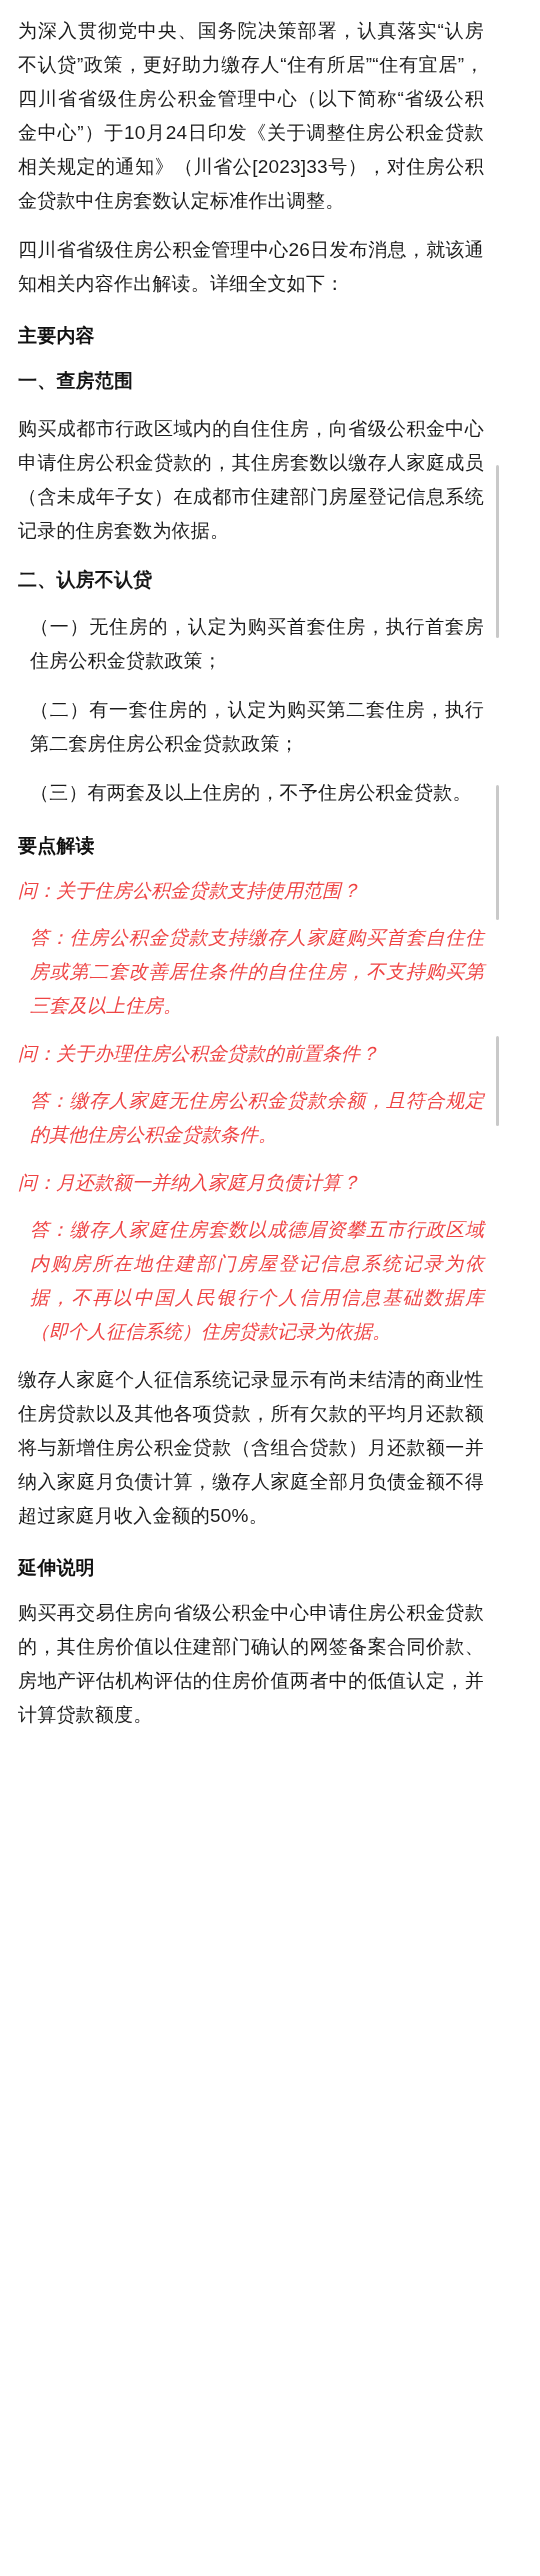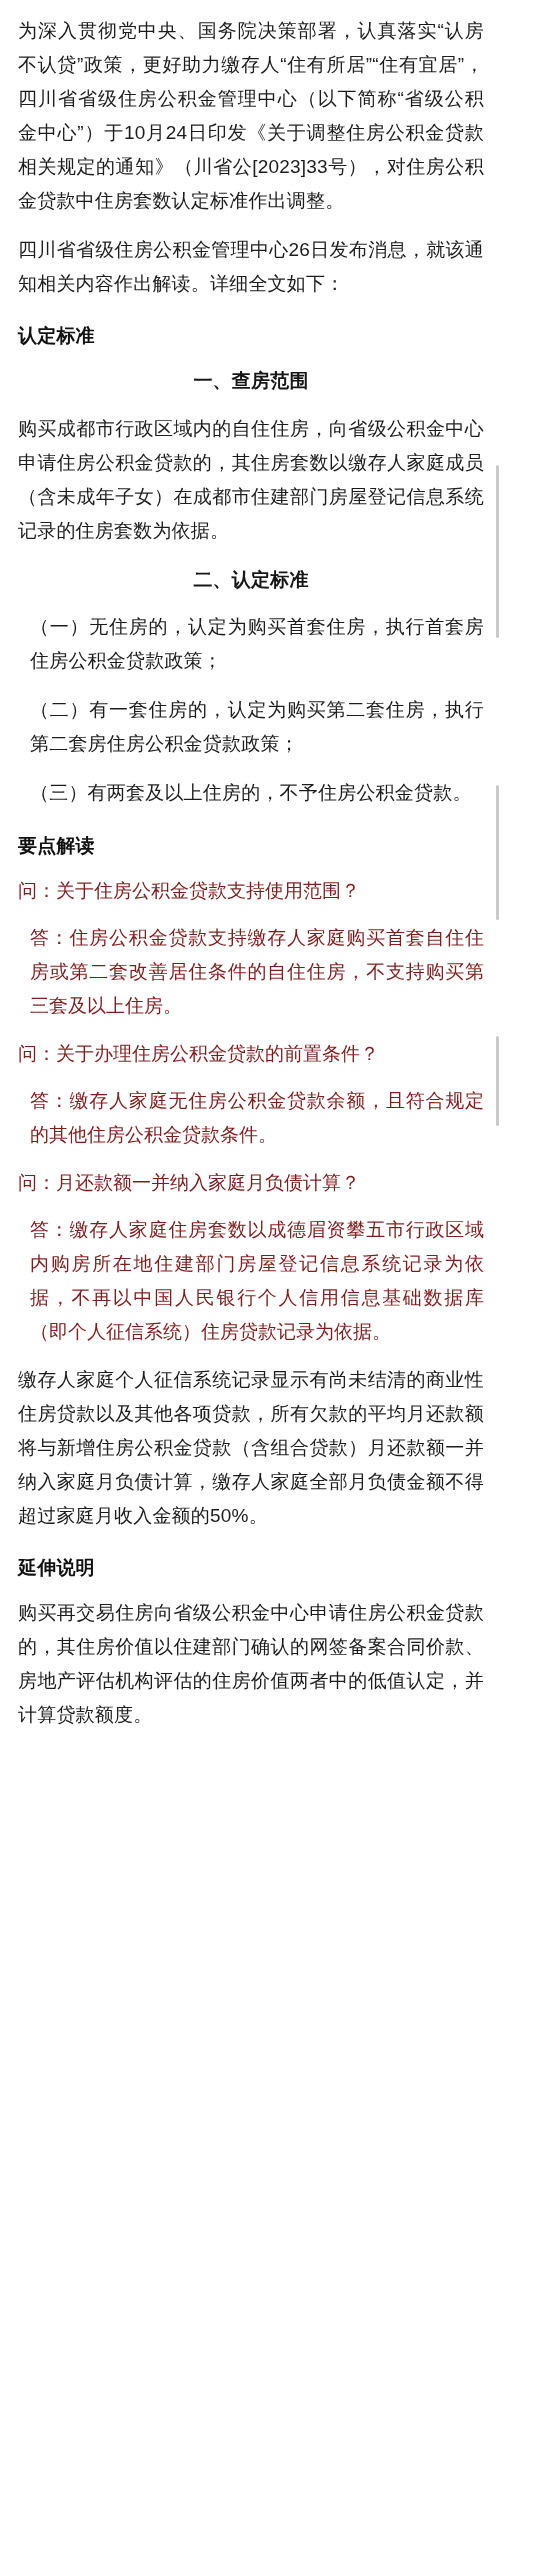"认定标准" h2.heading { text: 认定标准 -> 主要内容 }
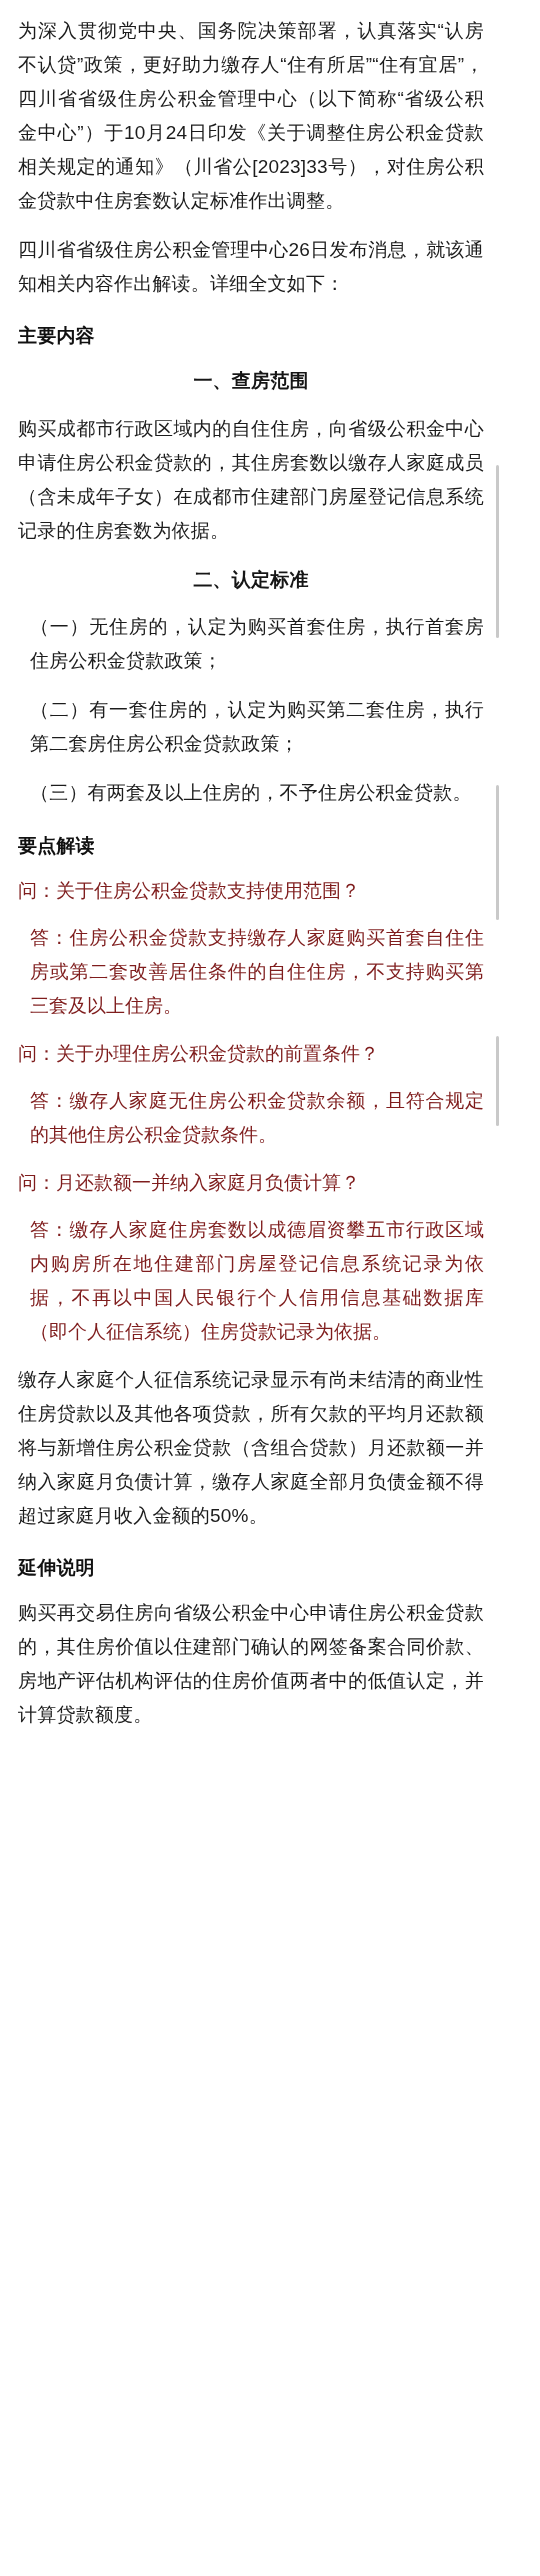"一、查房范围" p.sub { text-align: center -> none }
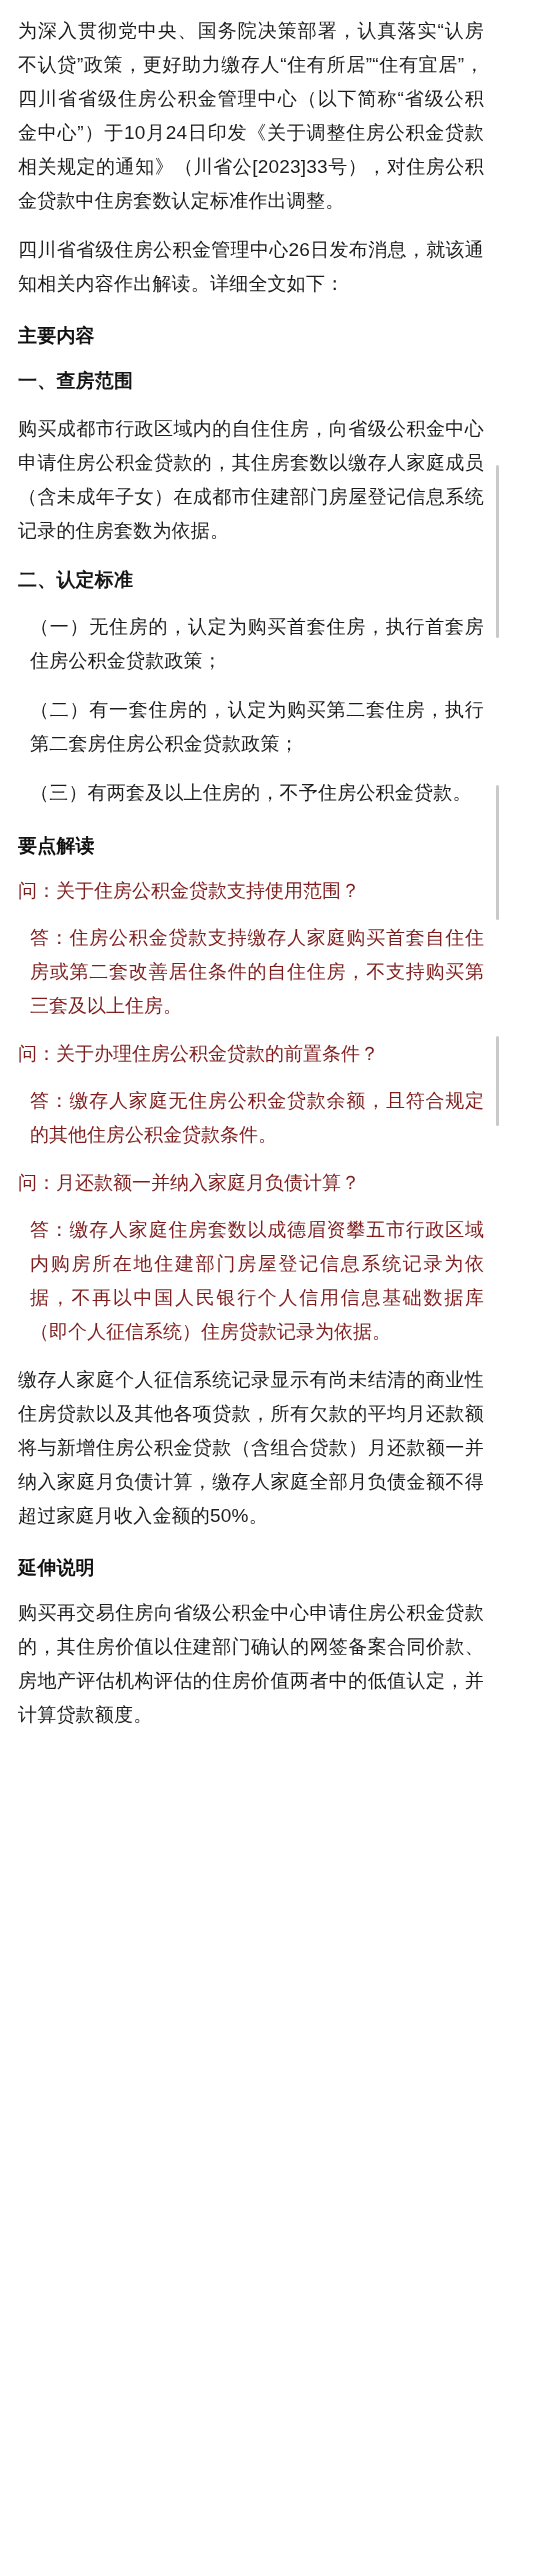"二、认定标准" p.sub { text: 定标准 -> 房不认贷 }
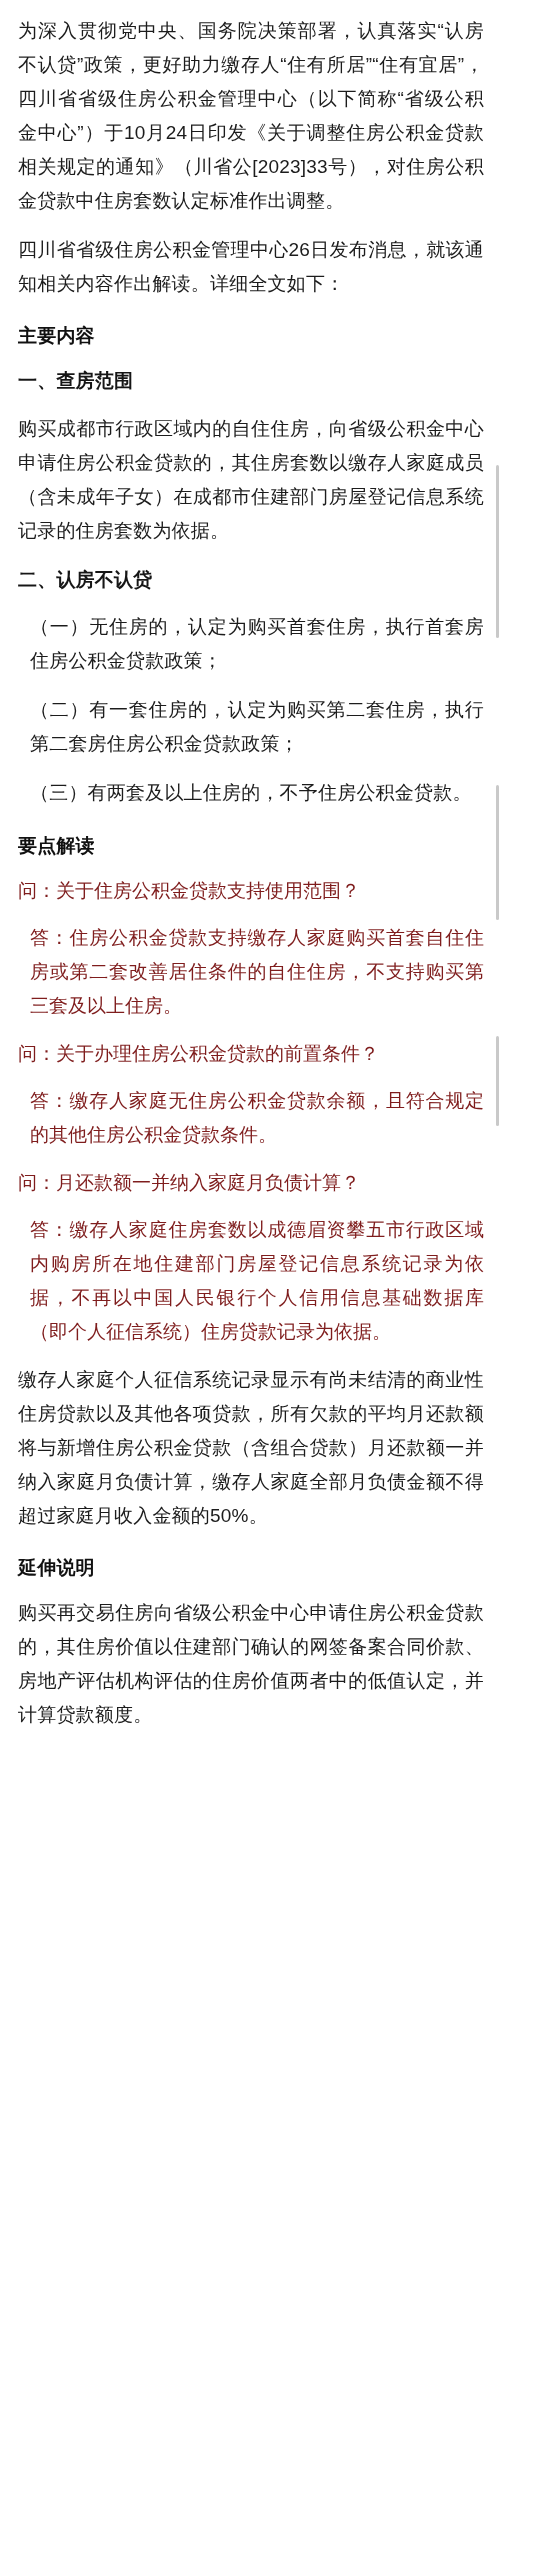"问：关于住房公积金贷款支持使用范围？" p.qa { color: #7f1d1d -> #ef4444; font-style: none -> italic }
